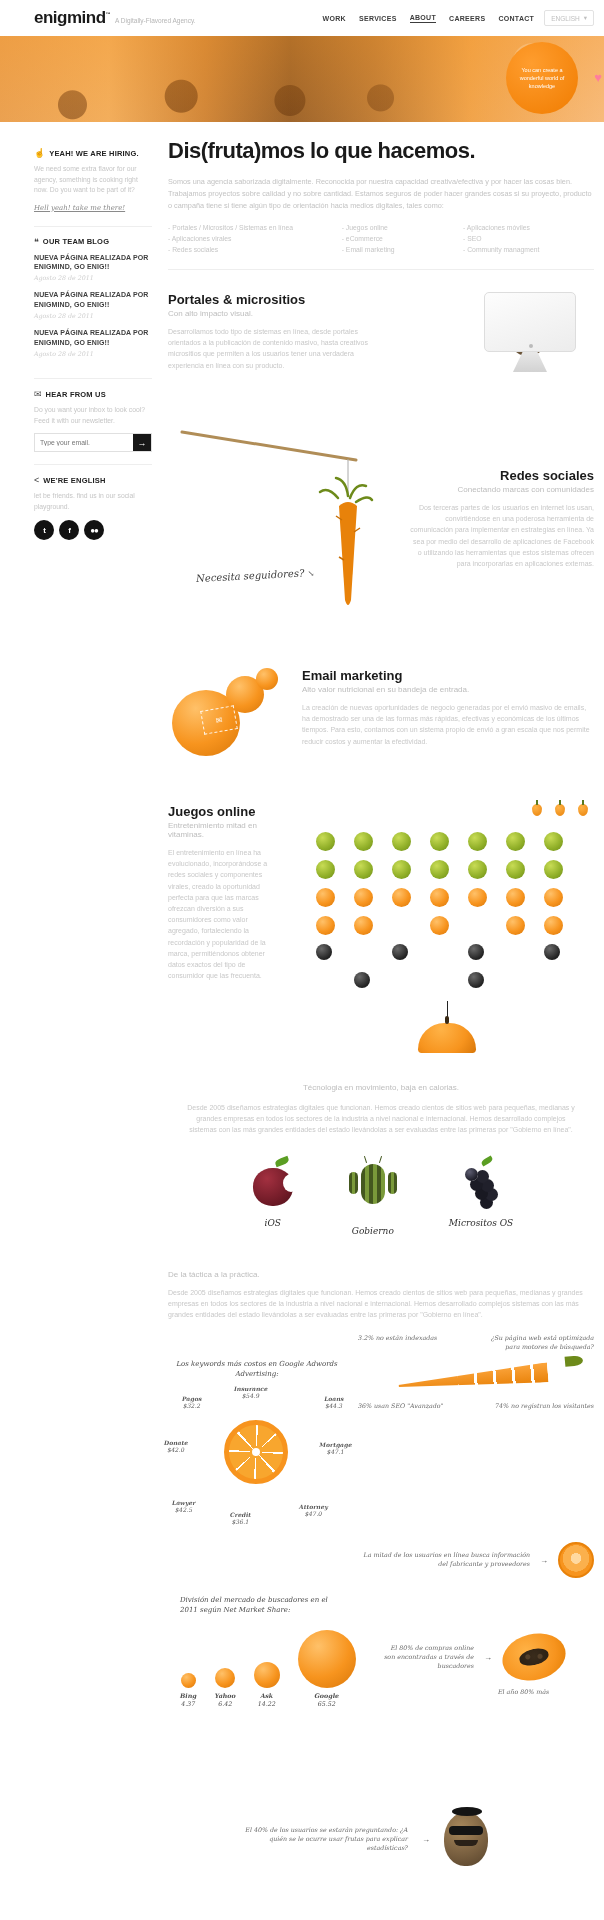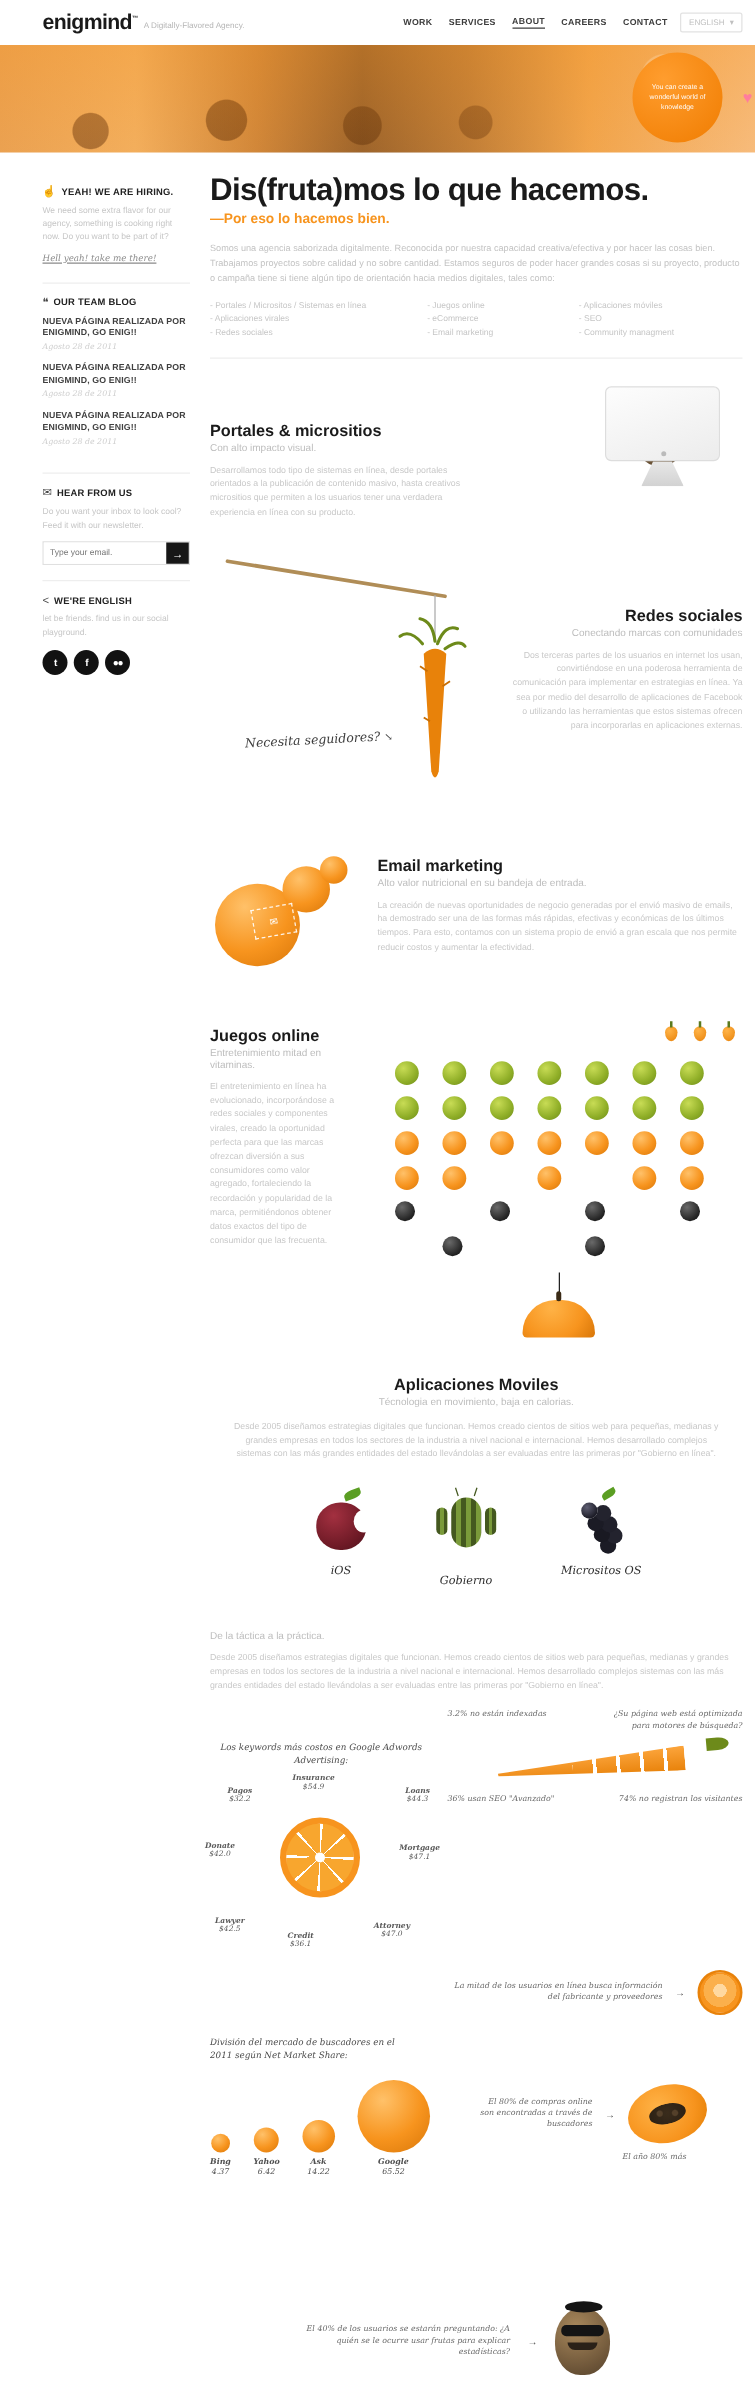"Dis(fruta)mos lo que hacemos." .h1 { font-size: 25px -> 22px }
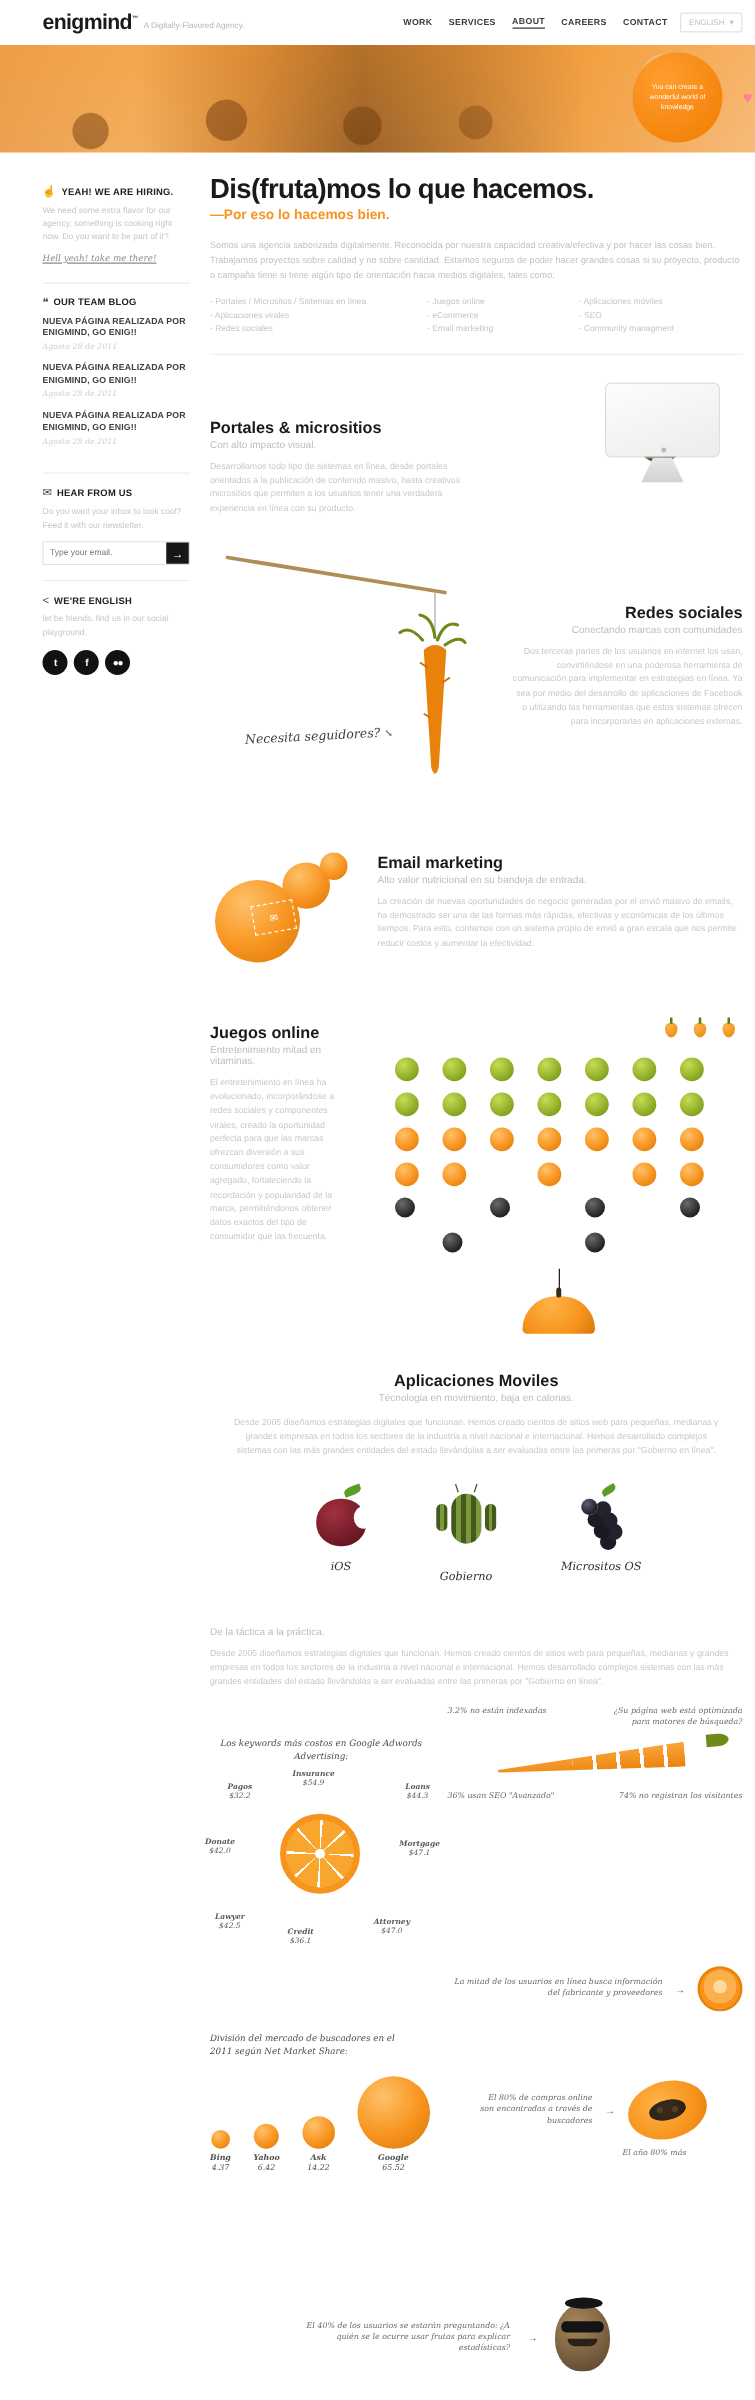"—Por eso lo hacemos bien." div.h1-sub { html: <div>—Por eso lo hacemos bien.</div> -> none }
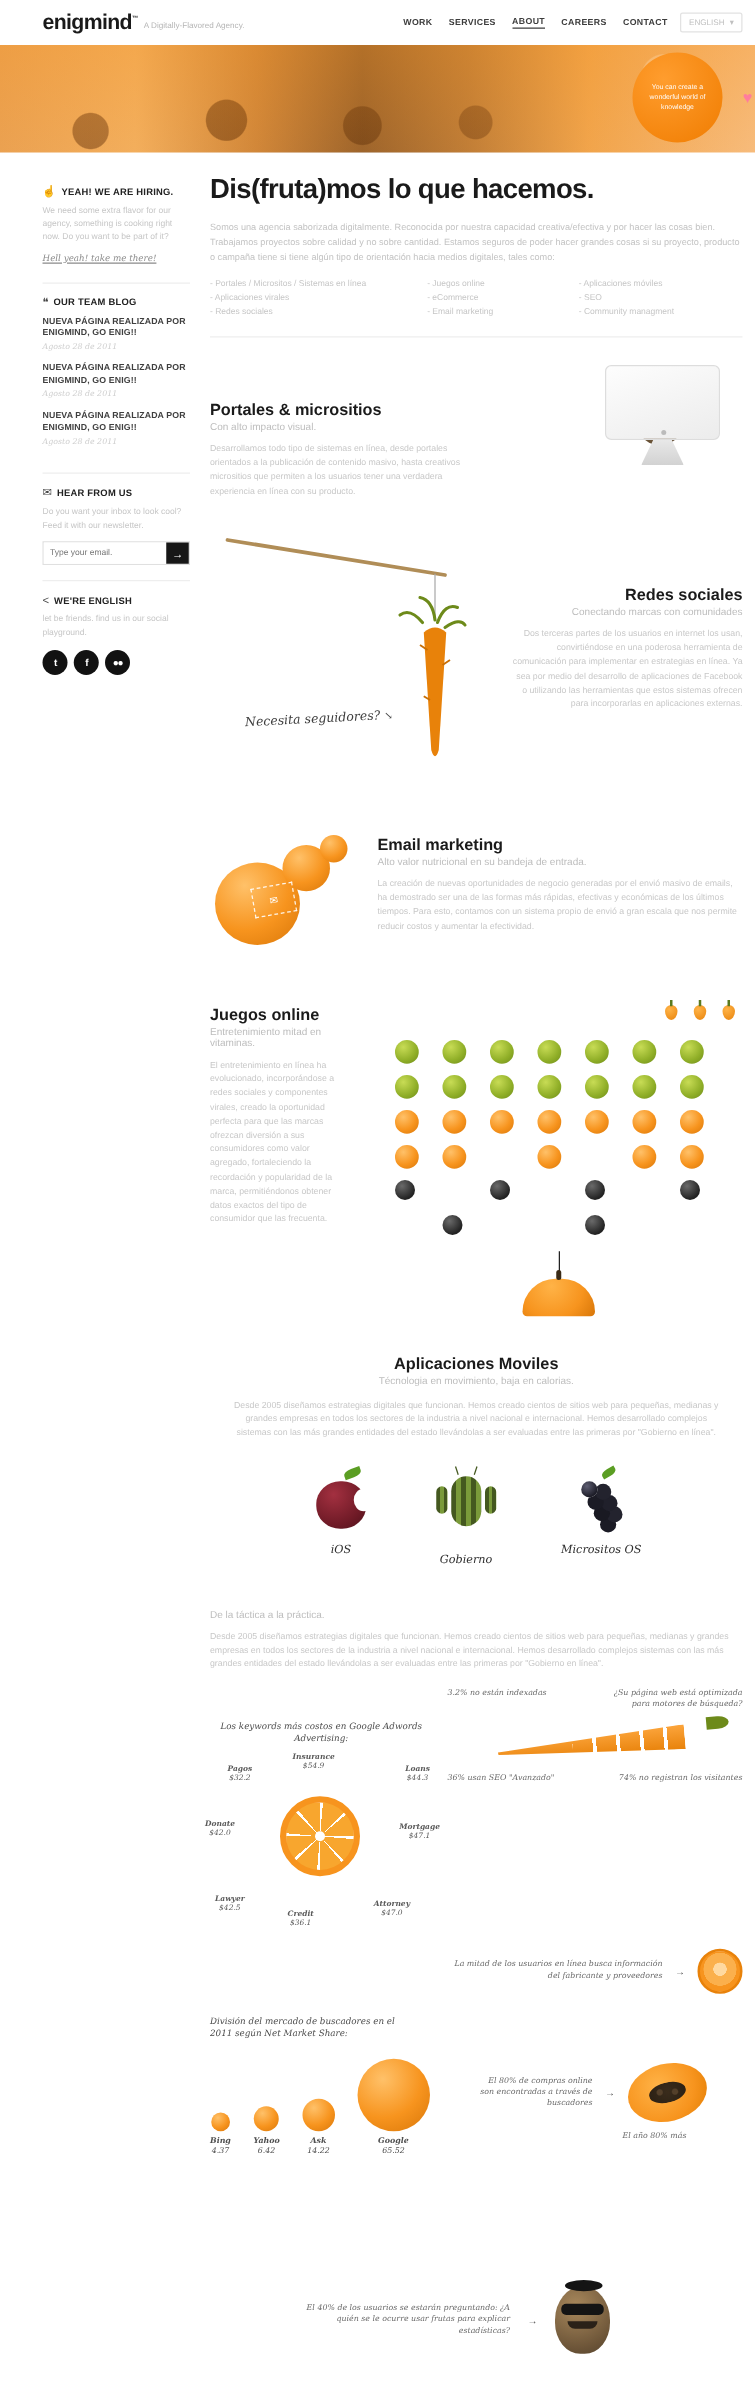"Portales & micrositios" .portales .txt { margin-top: 28px -> none }
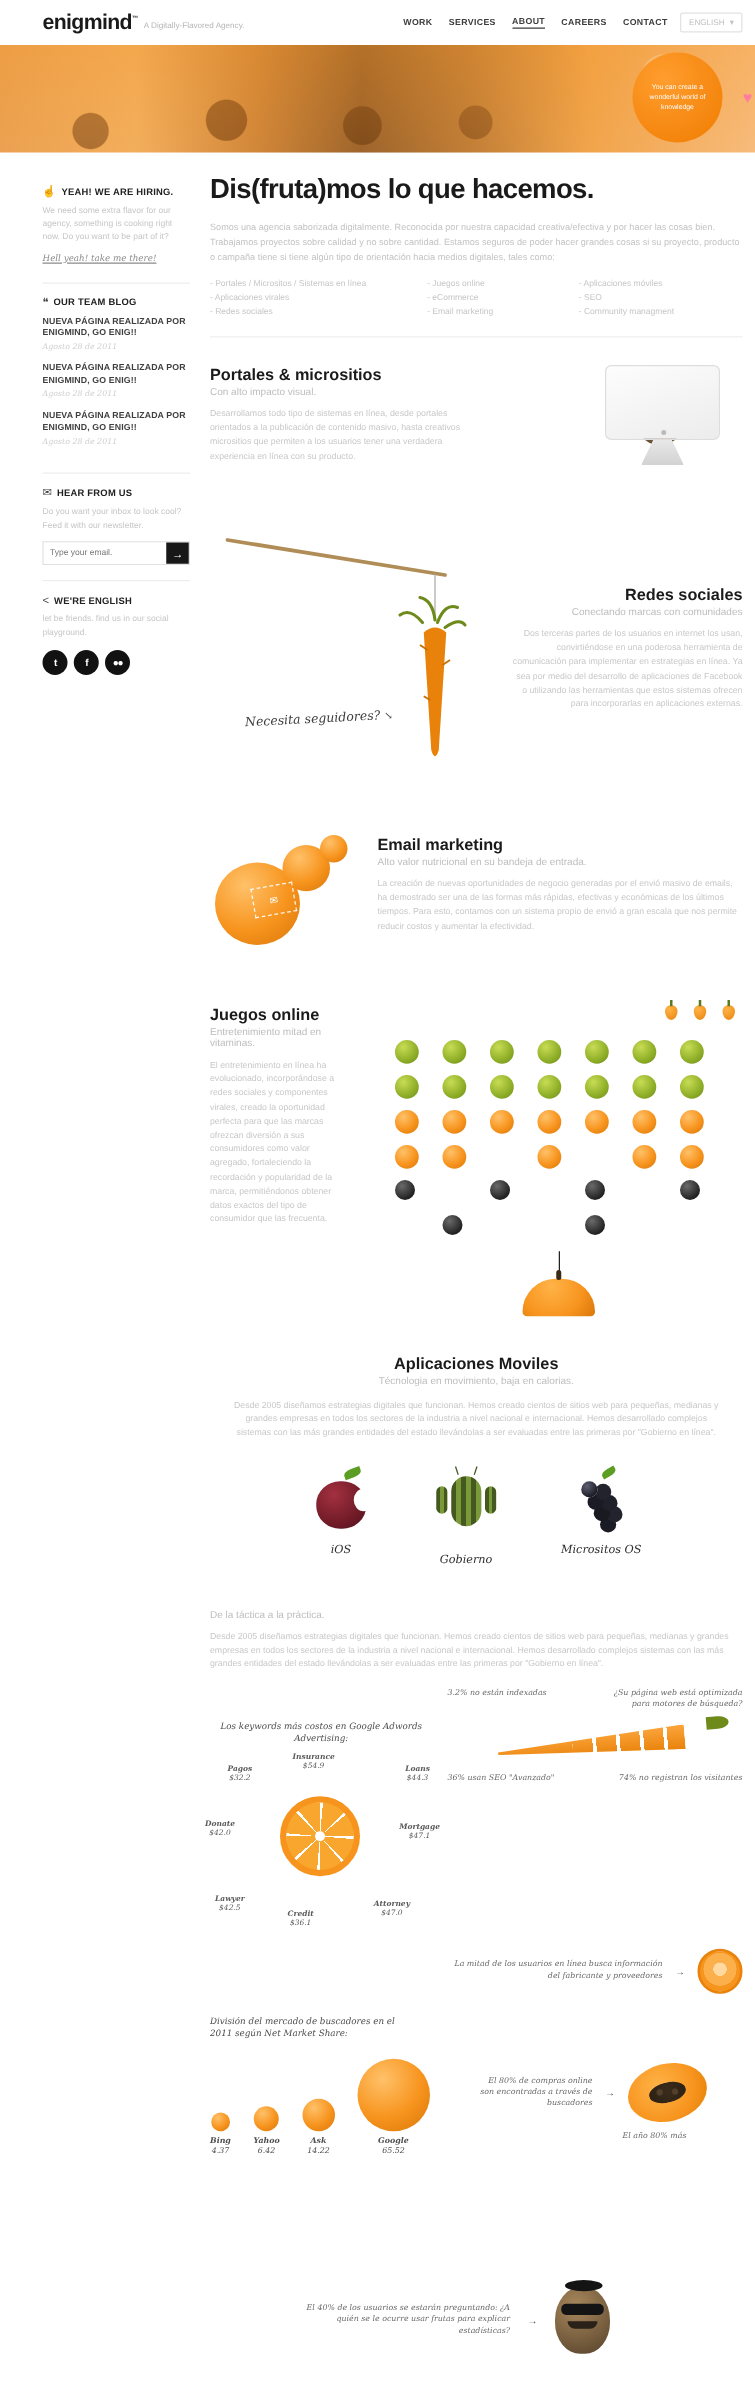"Aplicaciones Moviles" h2.sec-h2 { html: <h2>Aplicaciones Moviles</h2> -> none }
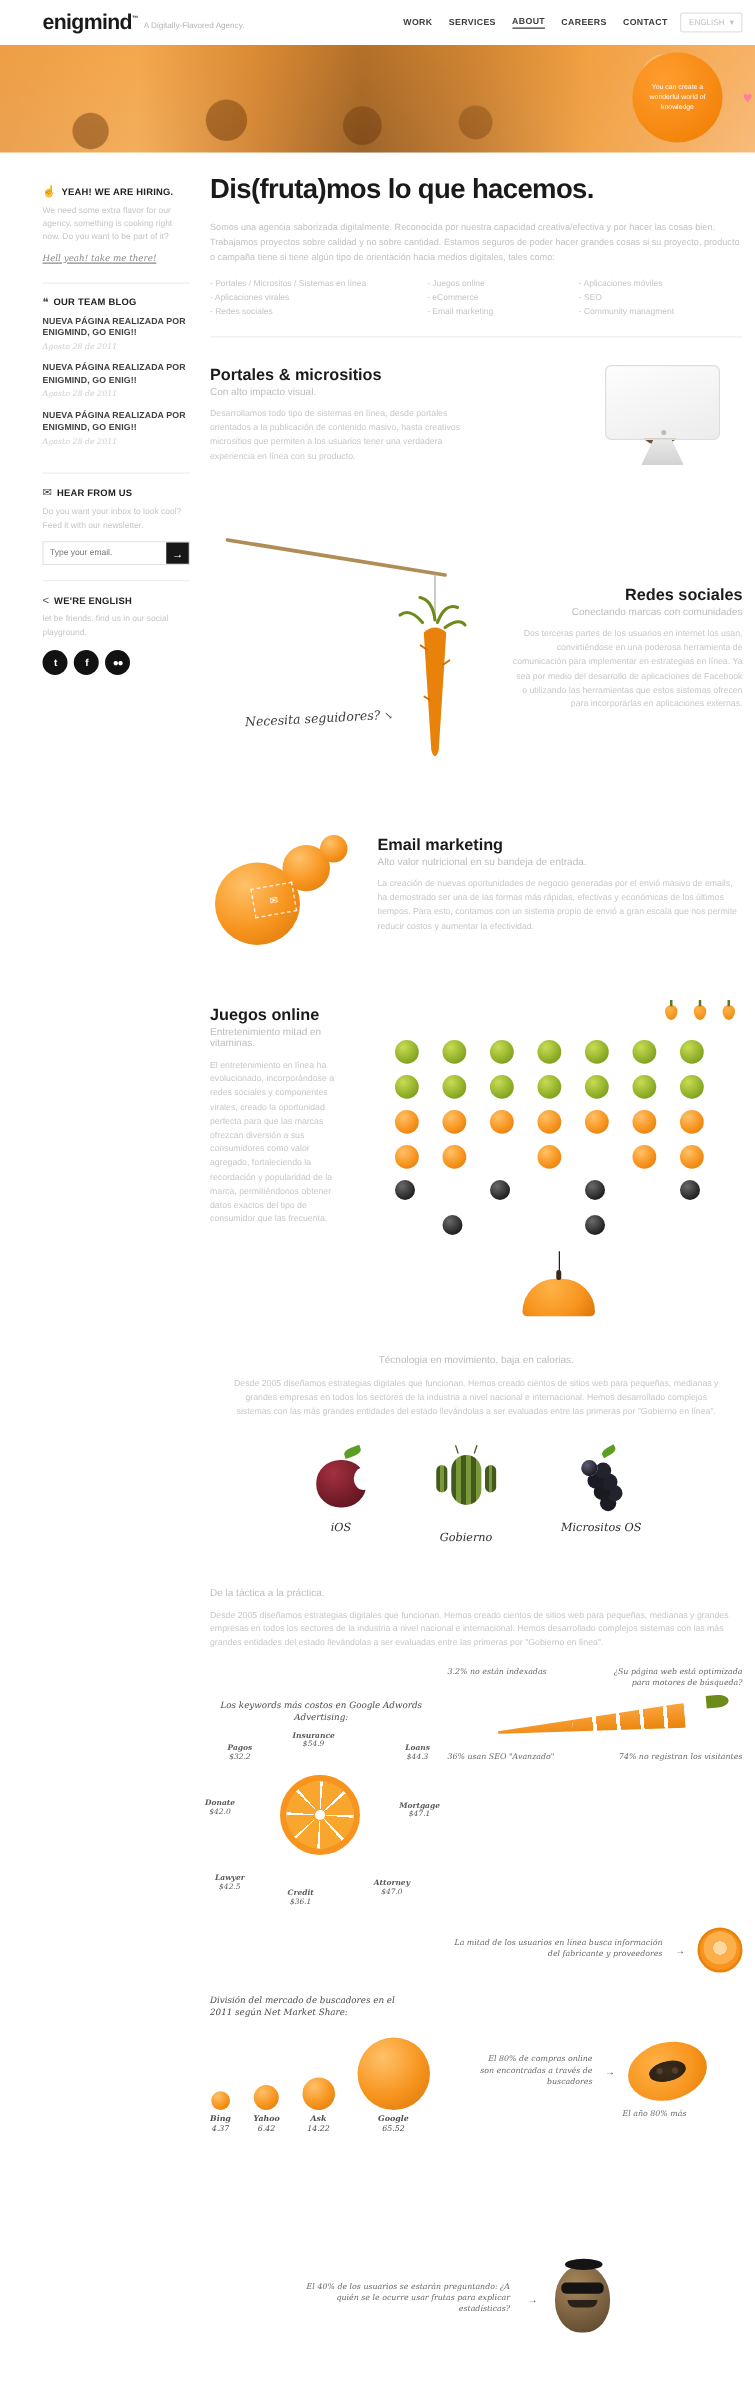"División del mercado de buscadores" .ig-market { left: 0 -> 12px }
